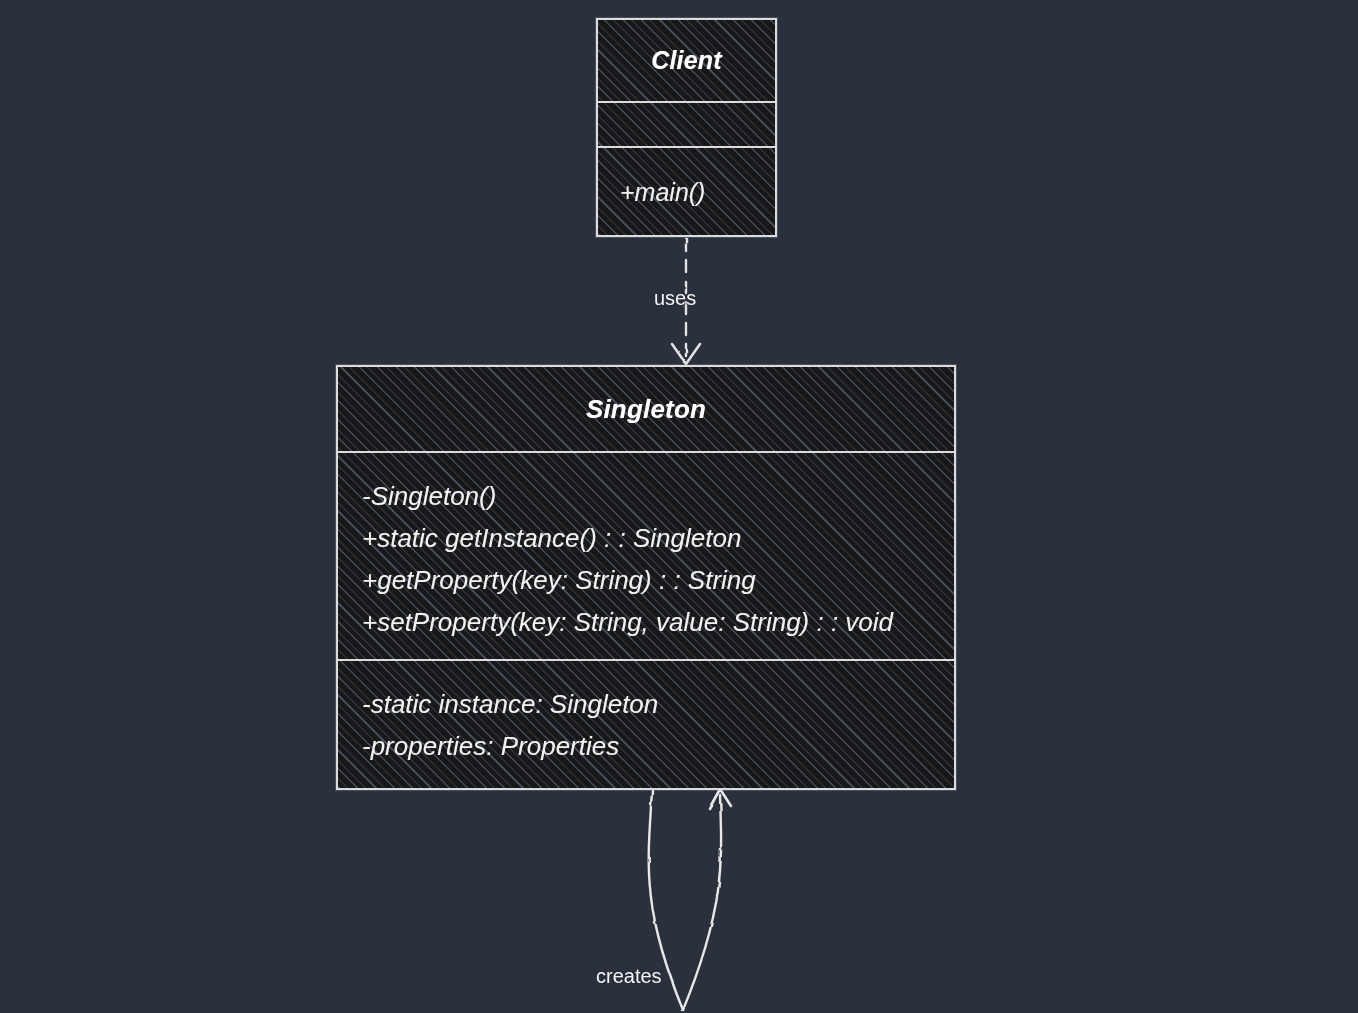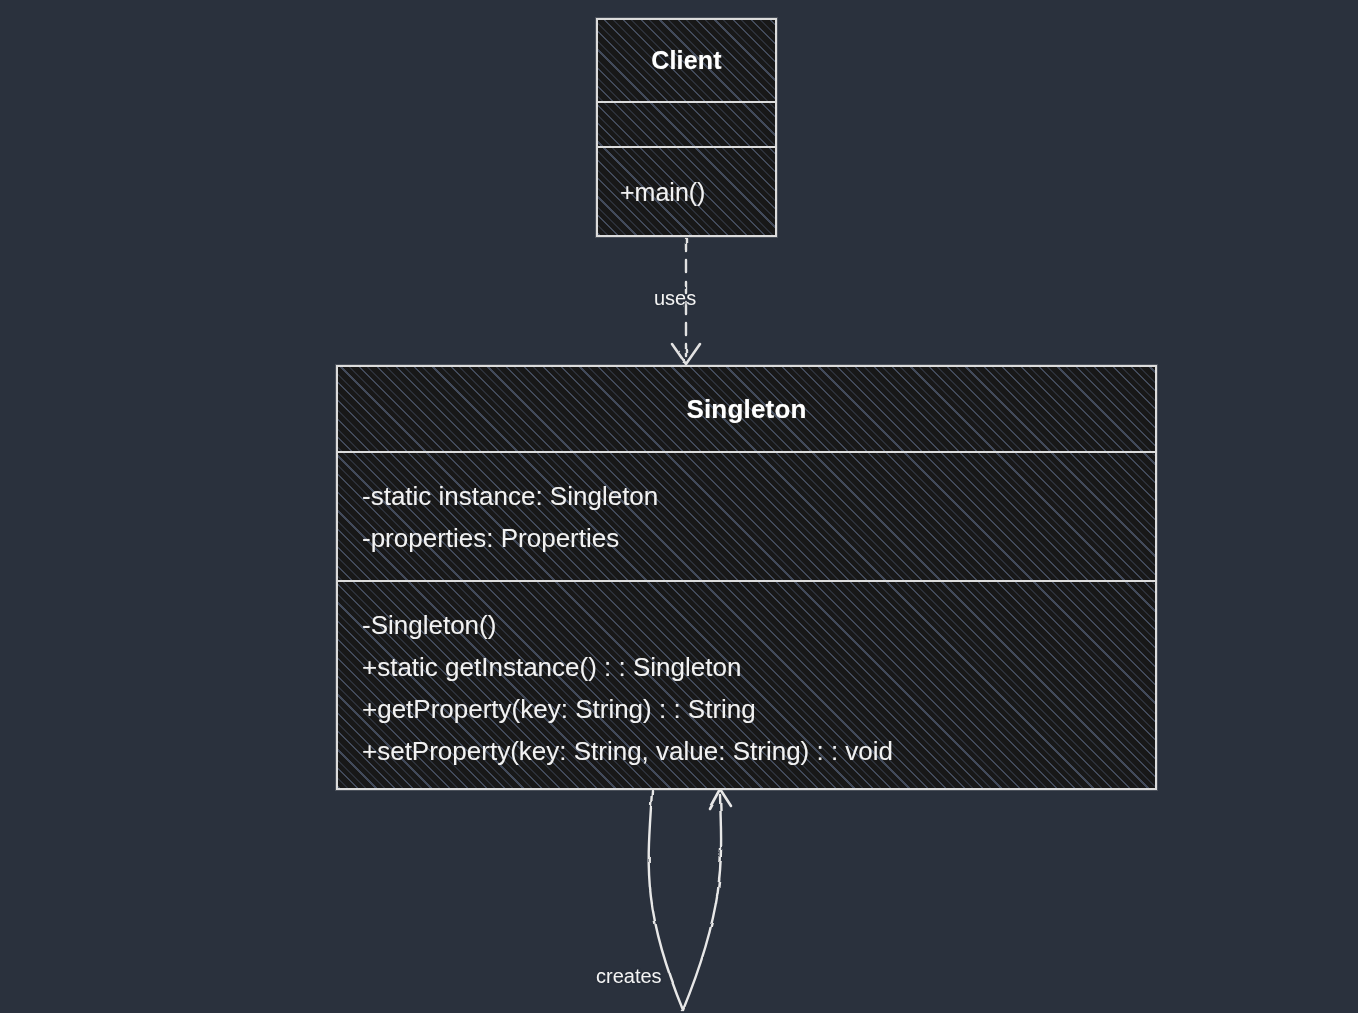"Client" .box-compartment { font-style: none -> italic }
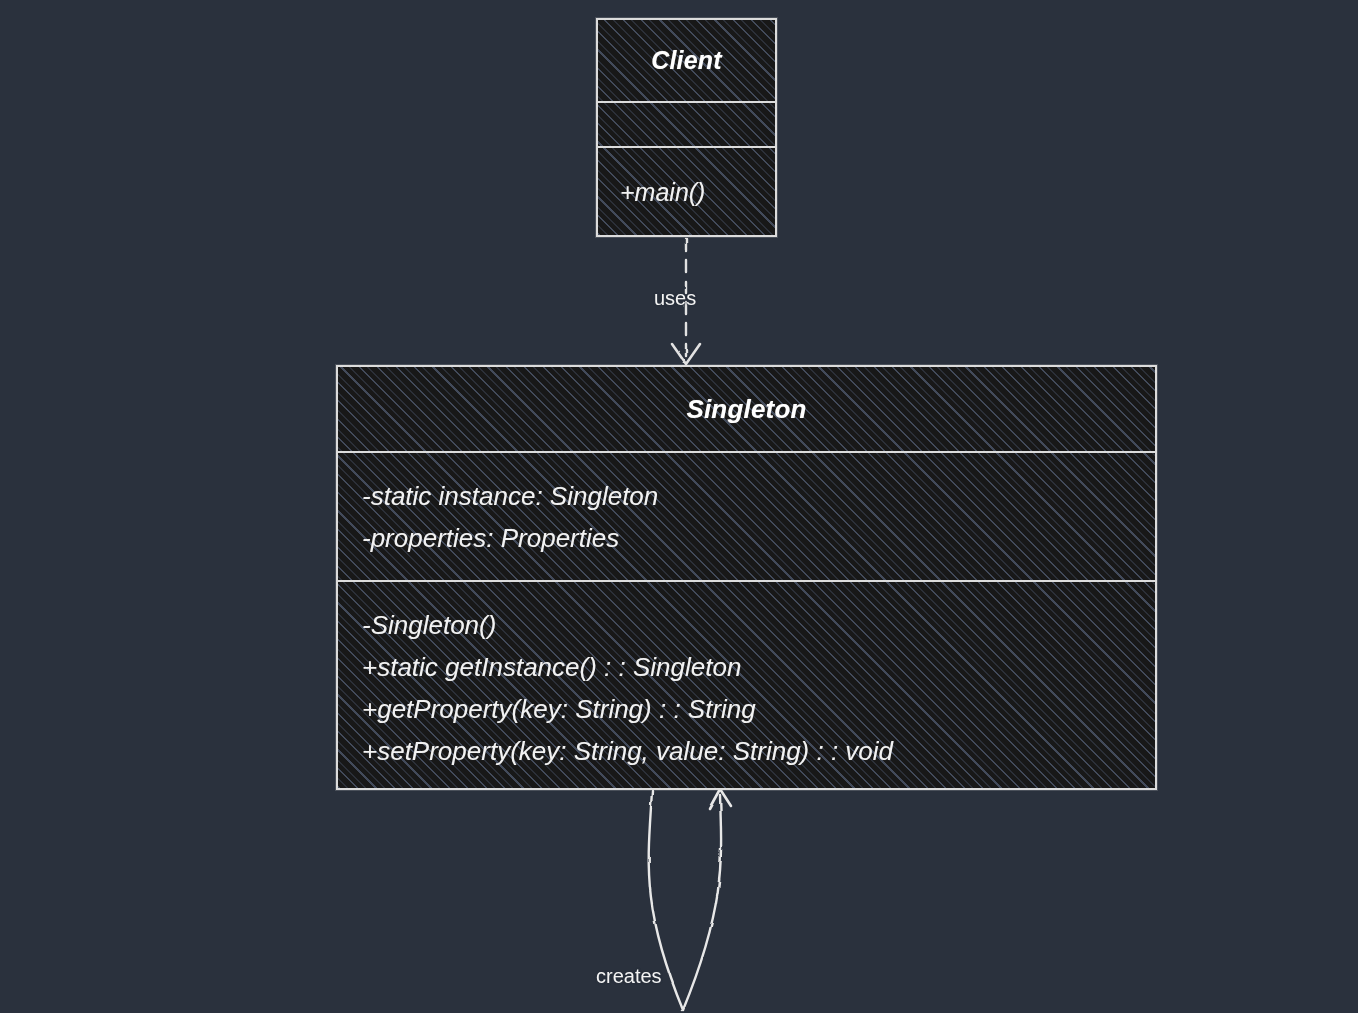"Singleton" #singleton-box { width: 821px -> 620px }
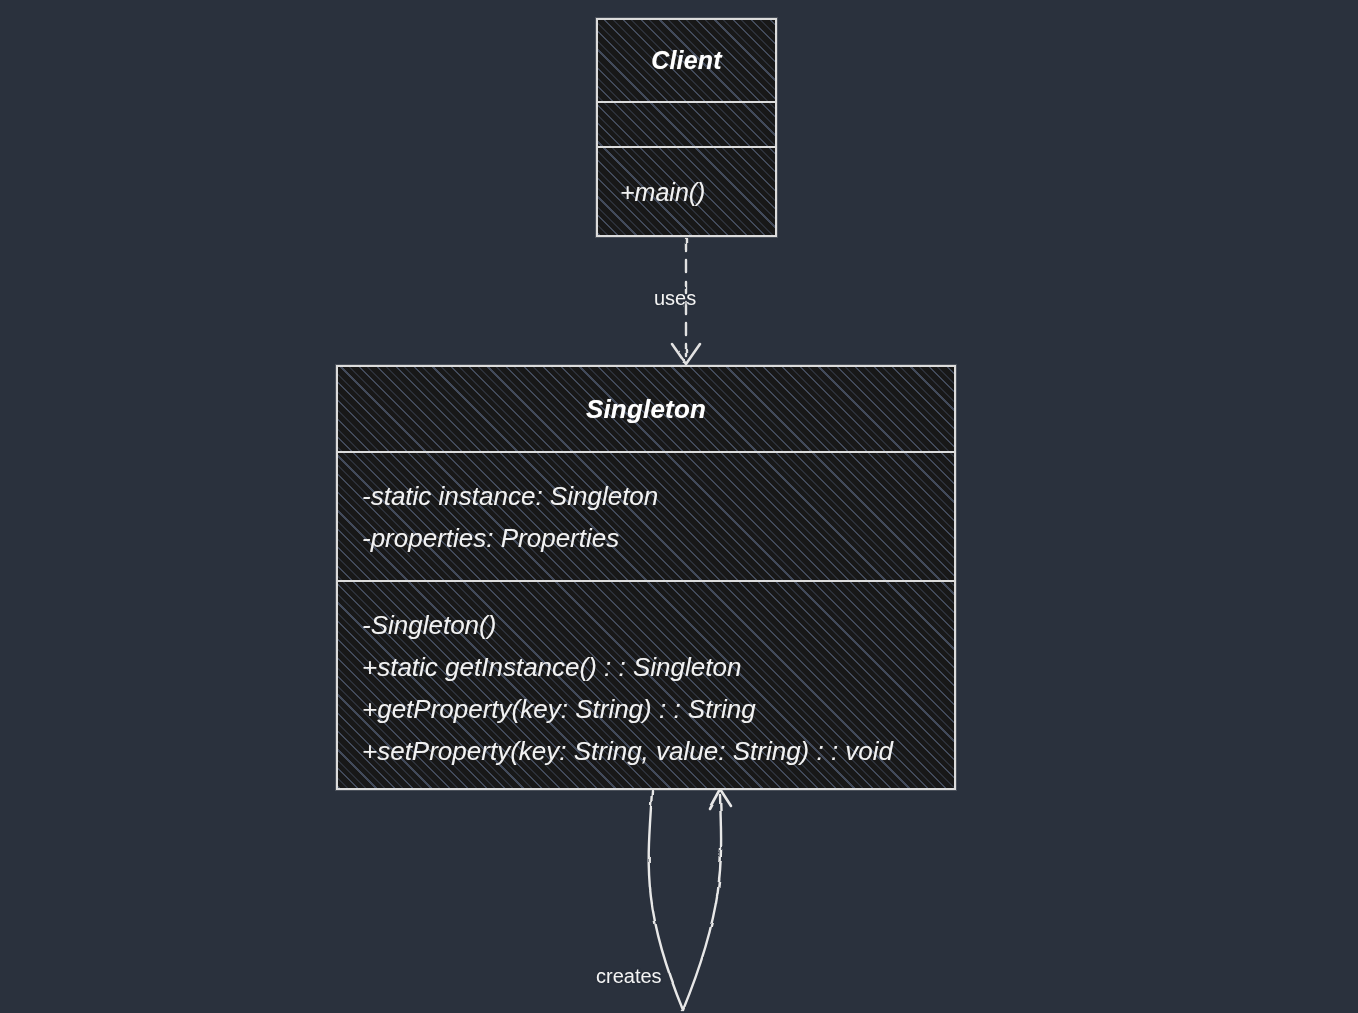"-static instance: Singleton" div.box-compartment { order: before "-Singleton()" -> after "-Singleton()" }
